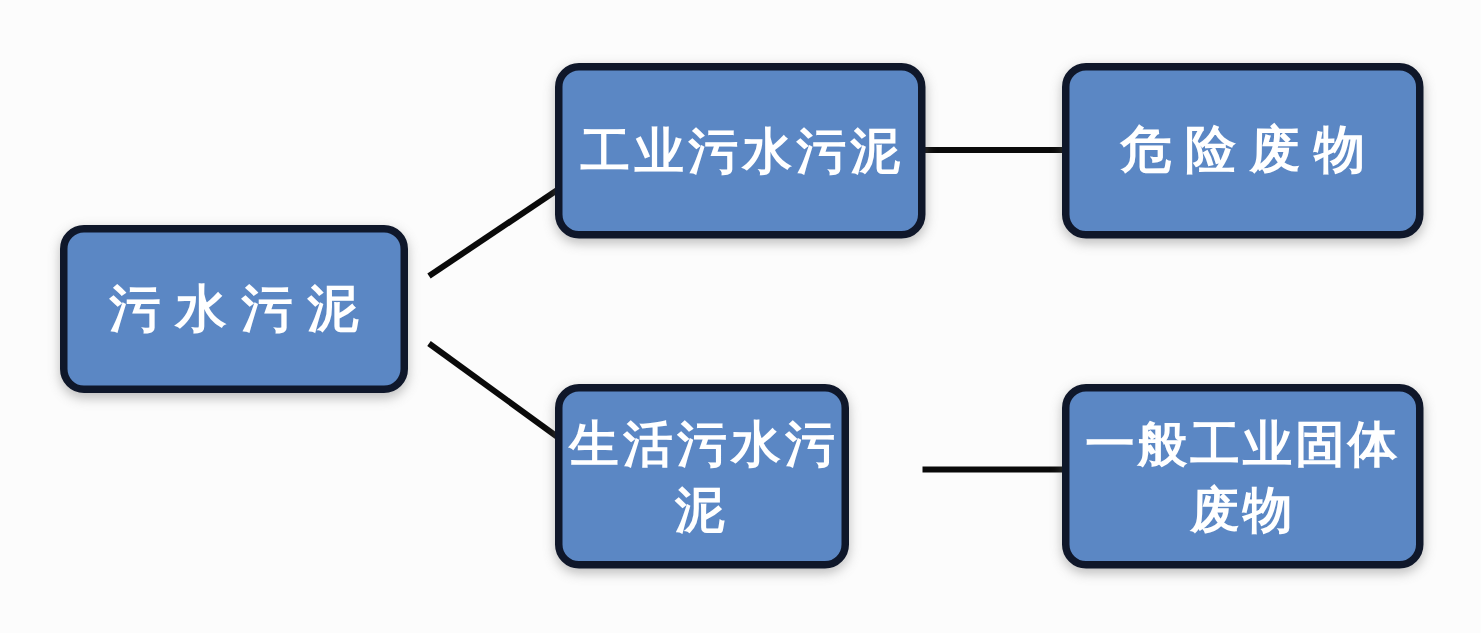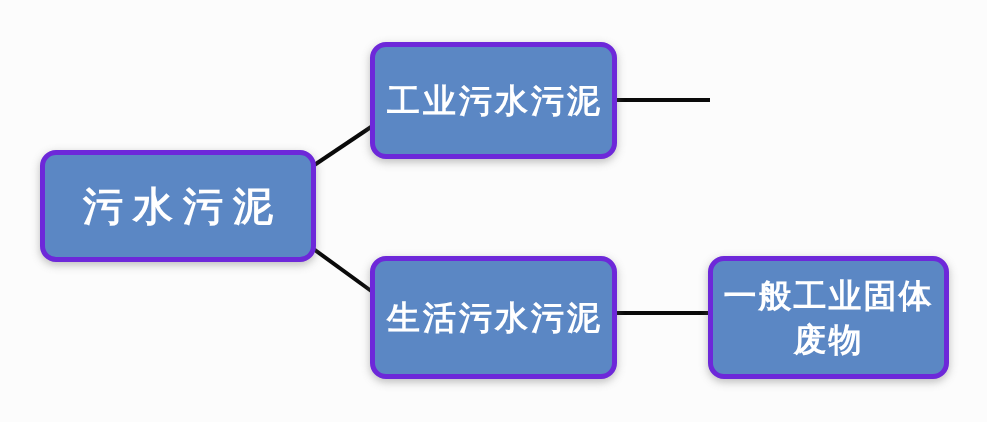"工业污水污泥" .node { border: 5px solid #6d28d9 -> 5px solid #0f172a }
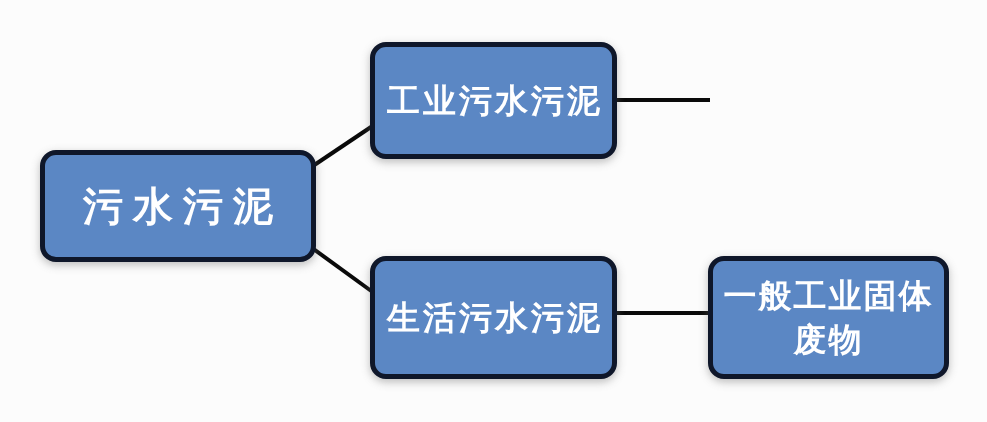"危险废物" div.node { html: none -> <div> <span>危险废物</span> </div> }
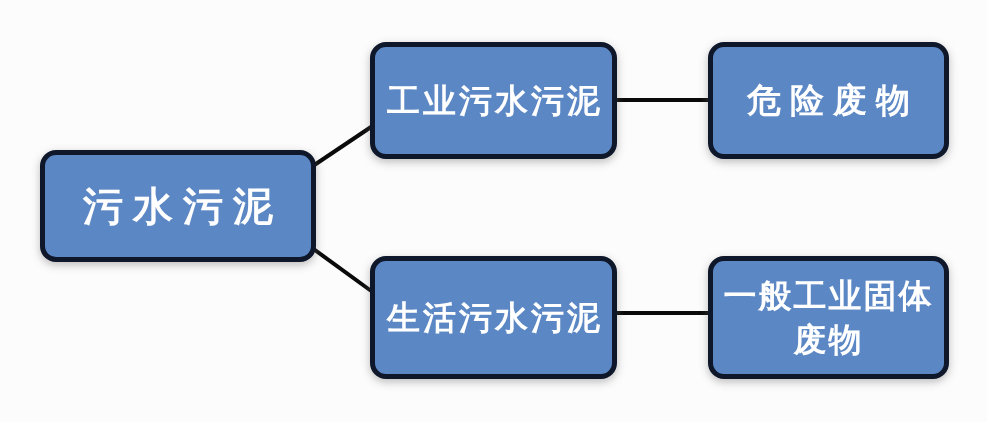"污水污泥" .node-root { font-size: 40px -> 34px; width: 276px -> 232px }
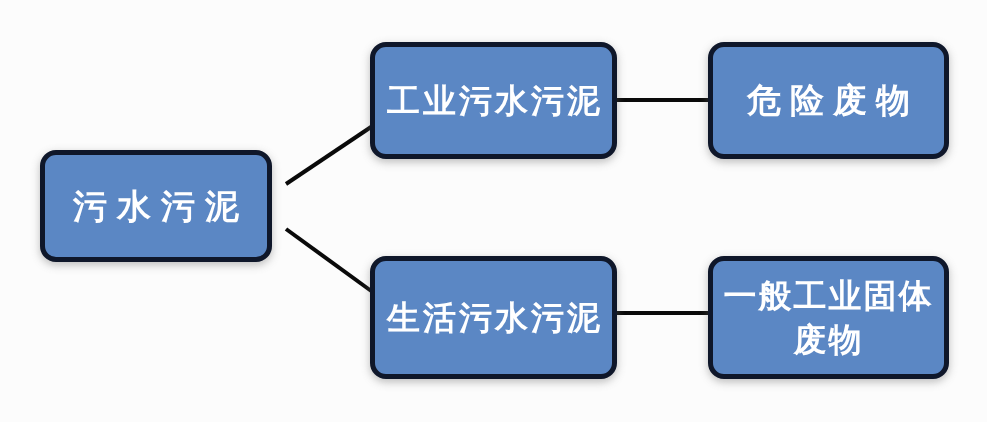"生活污水污泥" .node-domestic { width: 247px -> 196px }
